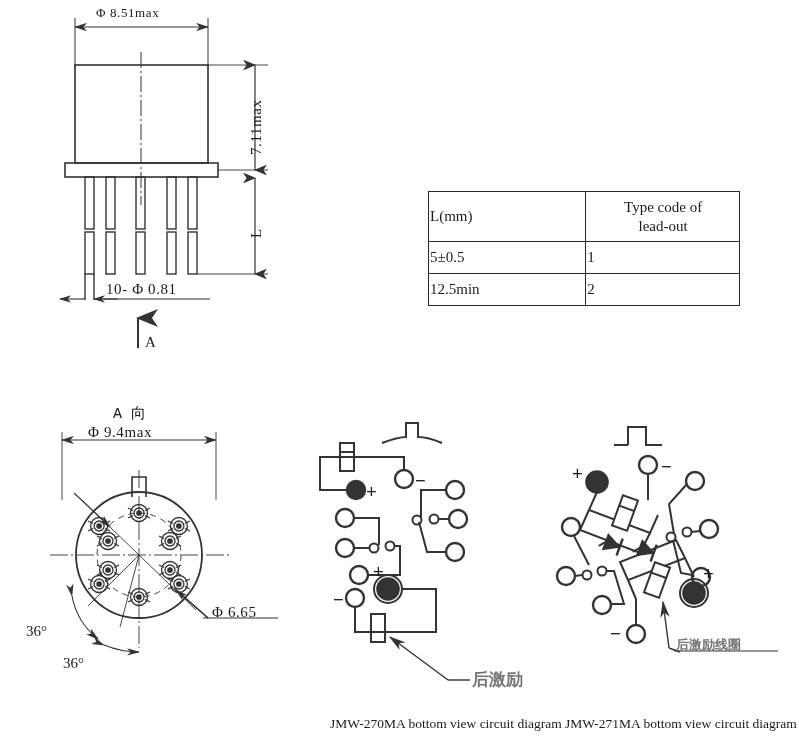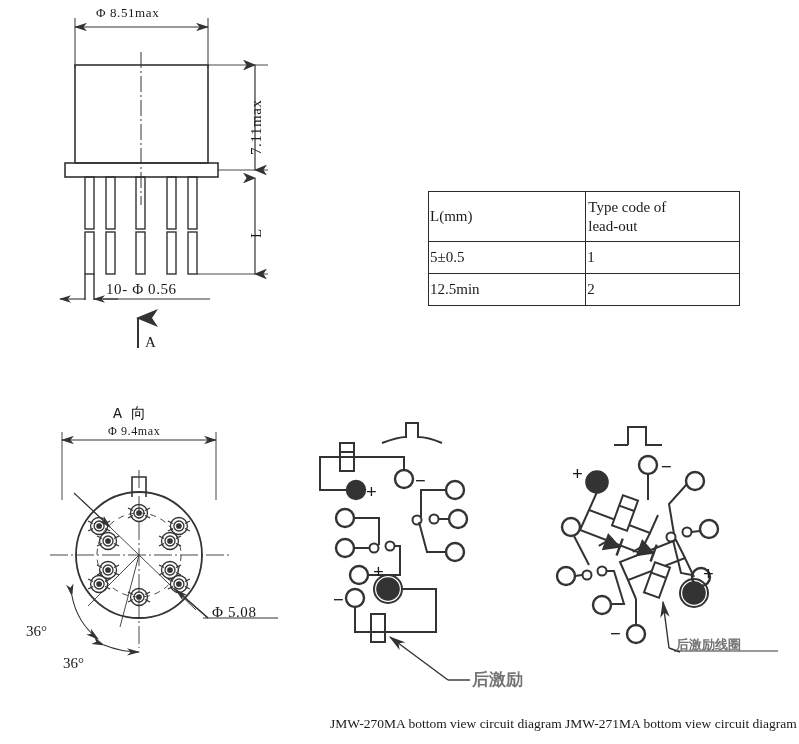"Type code of" td { text-align: left -> center }
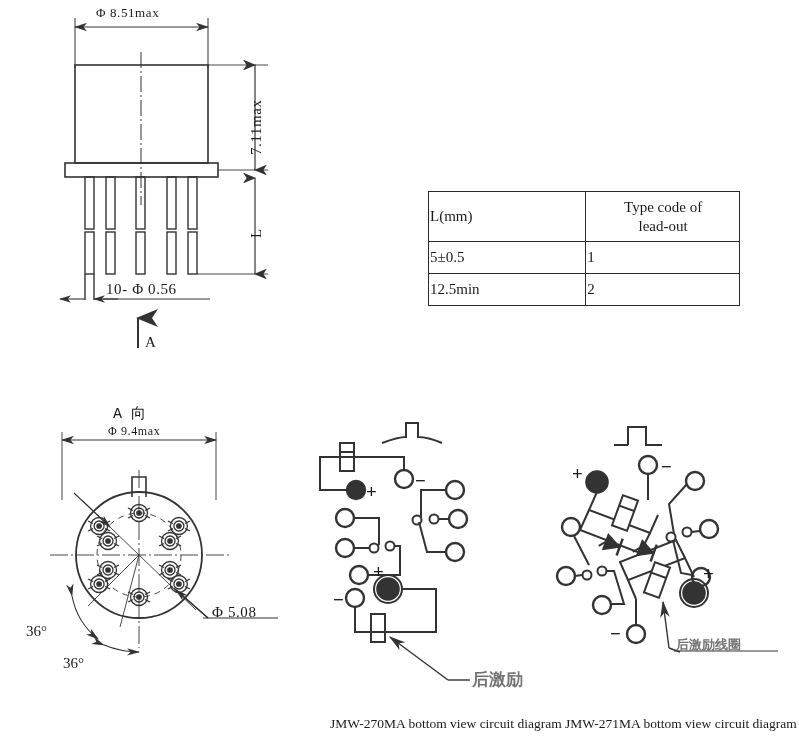"10- Φ 0.56" div.lbl { text: 0.56 -> 0.81 }
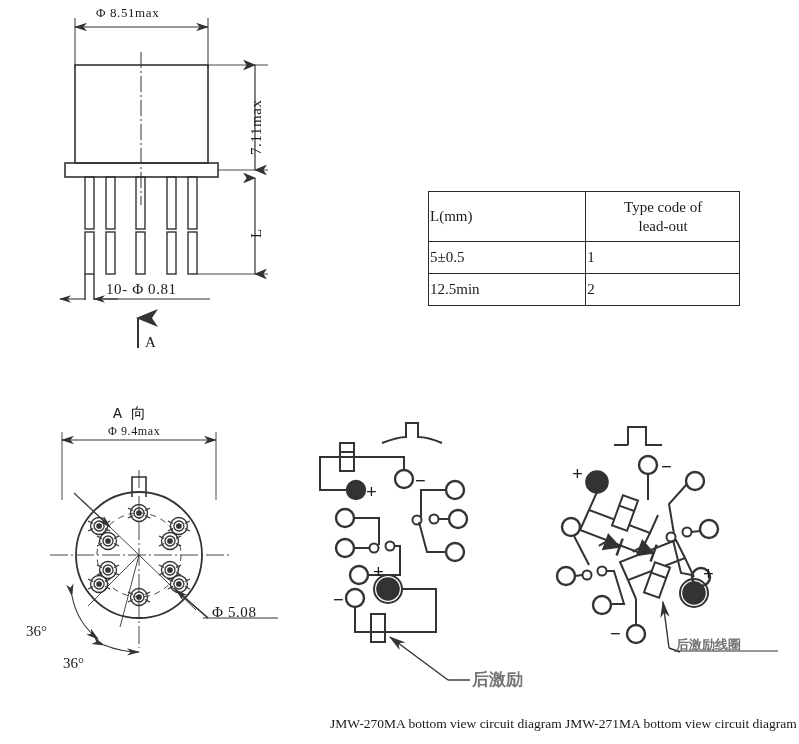"Φ 9.4max" div.lbl { font-size: 12px -> 15px; margin-left: 20px -> none }
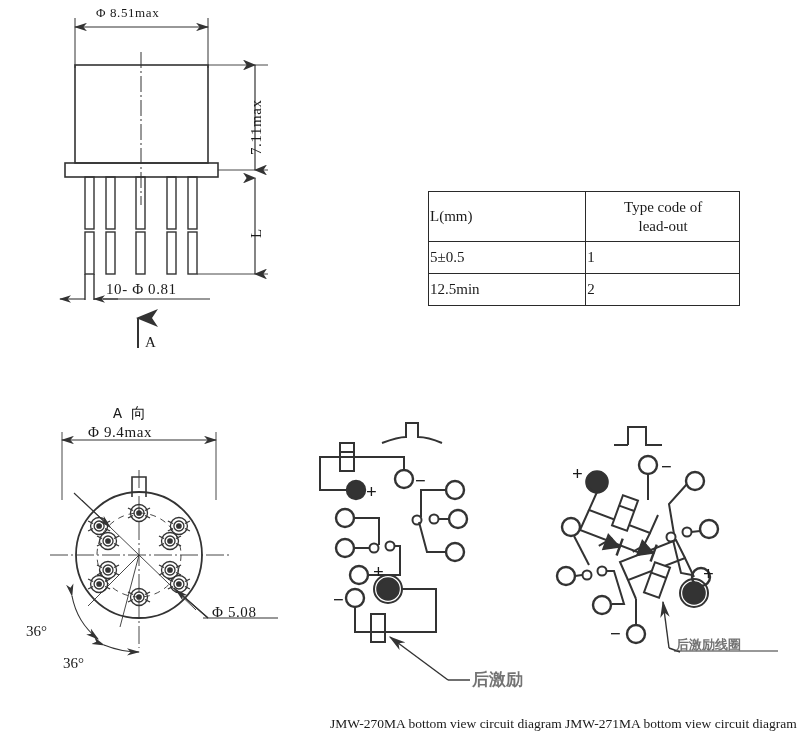"Φ 5.08" div.lbl { text: 5.08 -> 6.65 }
